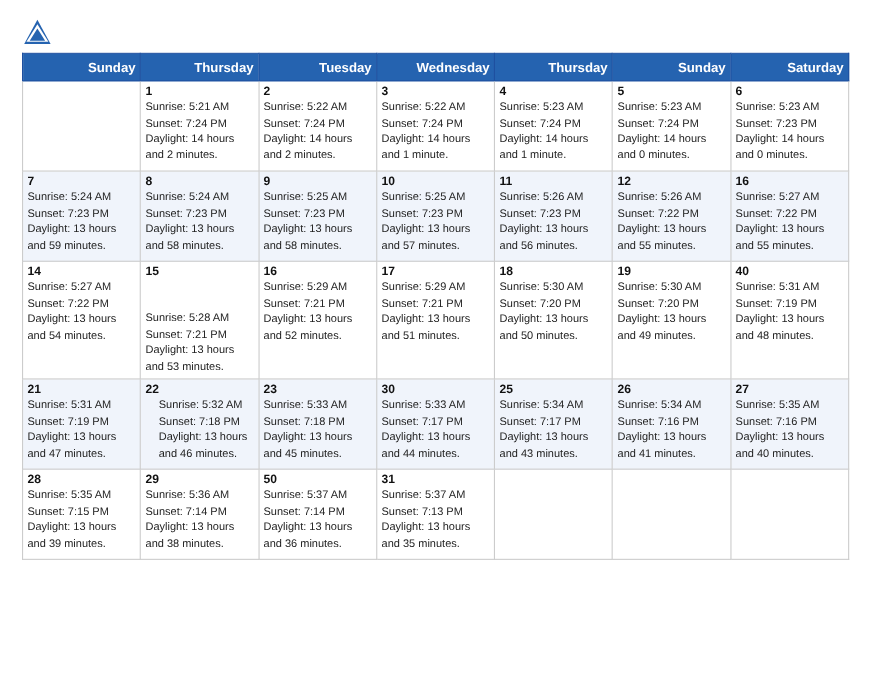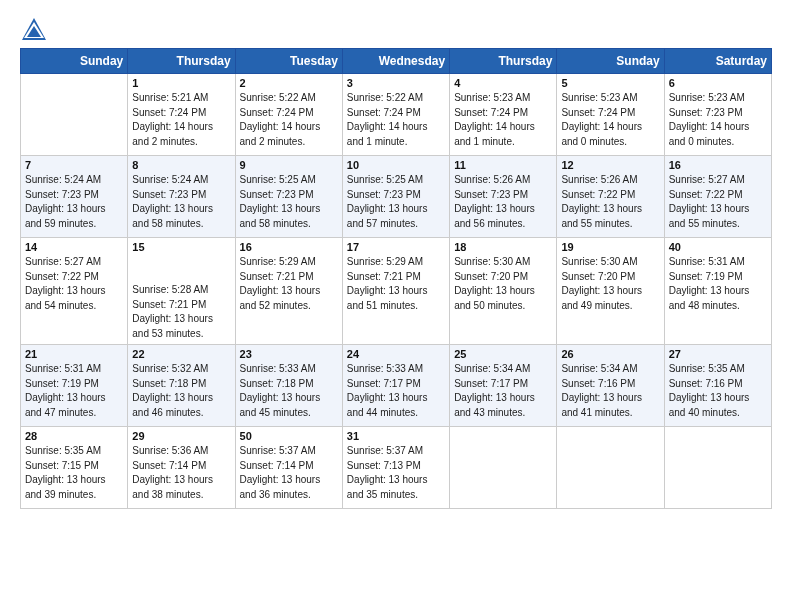"24" span.day-number { text: 24 -> 30 }
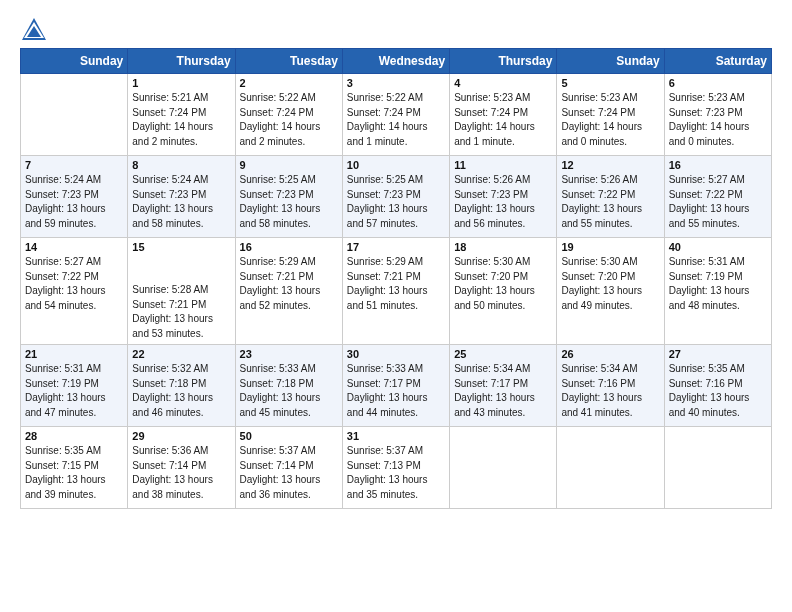"Sunrise: 5:32 AM" div.day-info { margin-left: none -> 12px }
